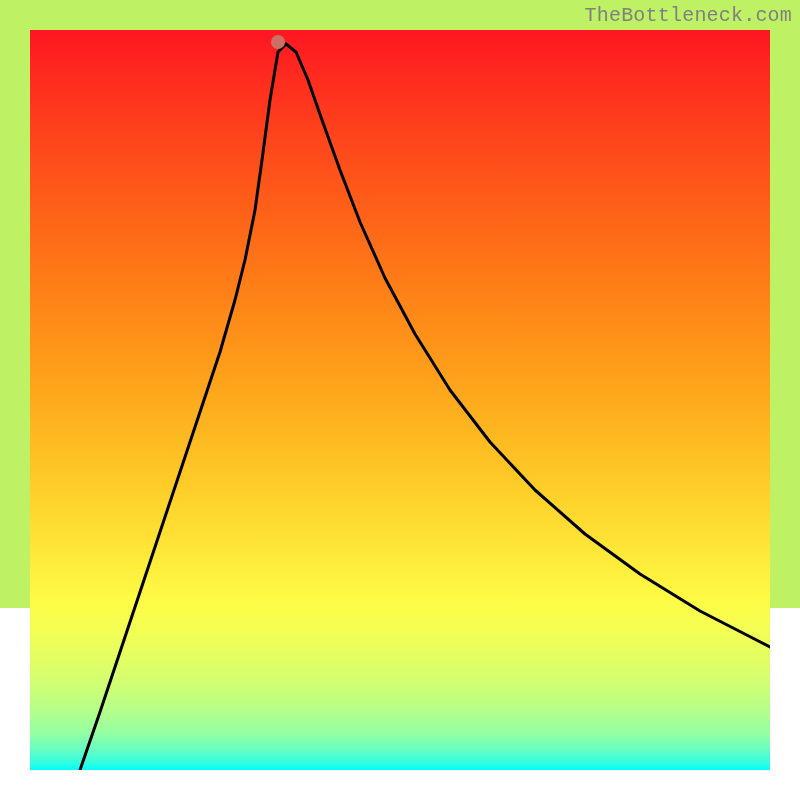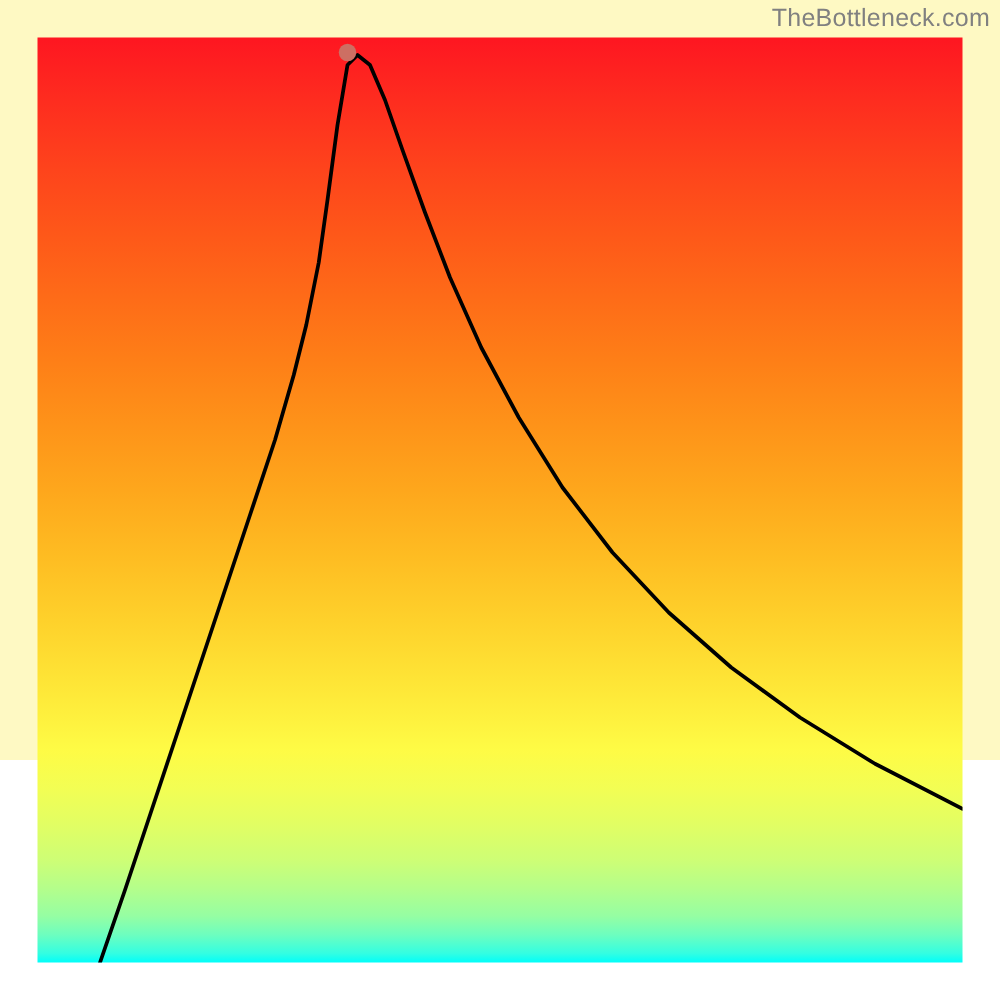"TheBottleneck.com" .canvas { background: #fef9c3 -> #bef264; font-family: none -> Liberation Mono, monospace }
